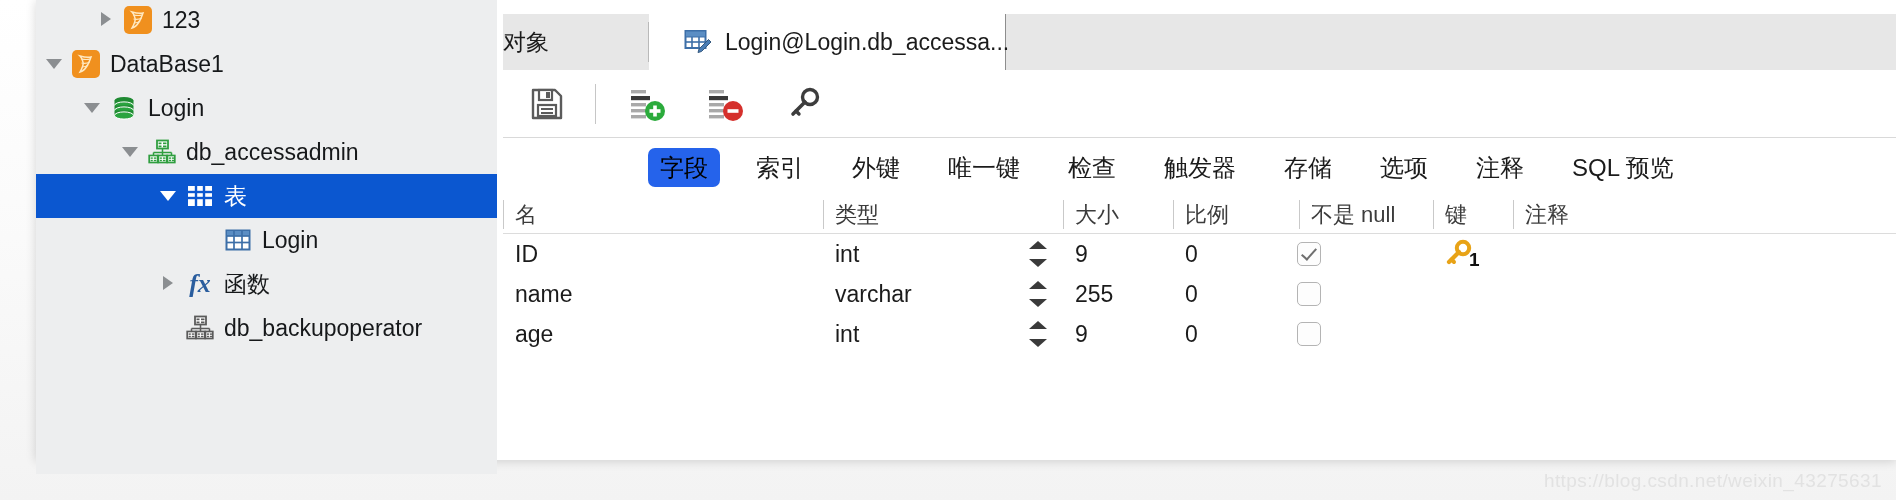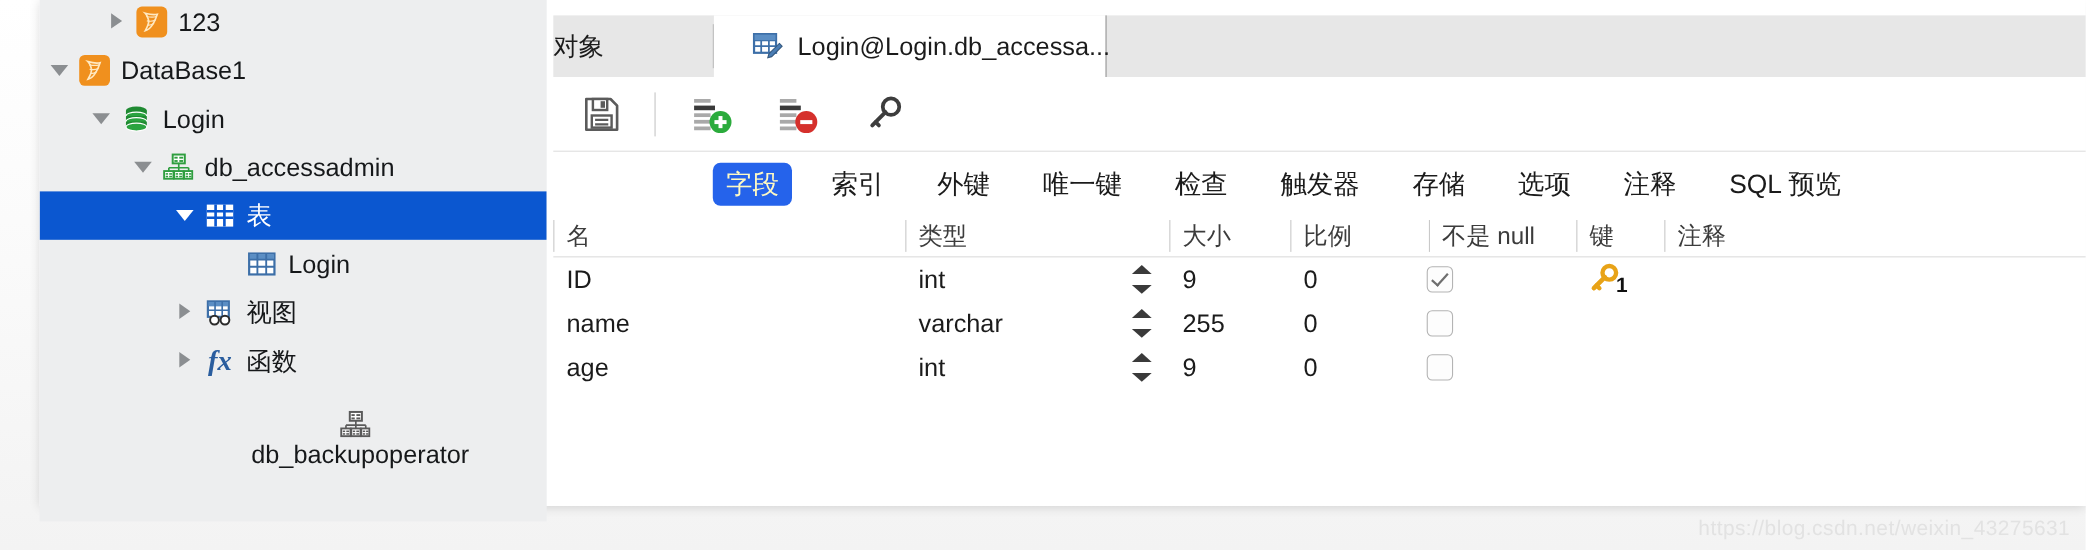"字段" .subtab.active { color: #fef9c3 -> #000000 }
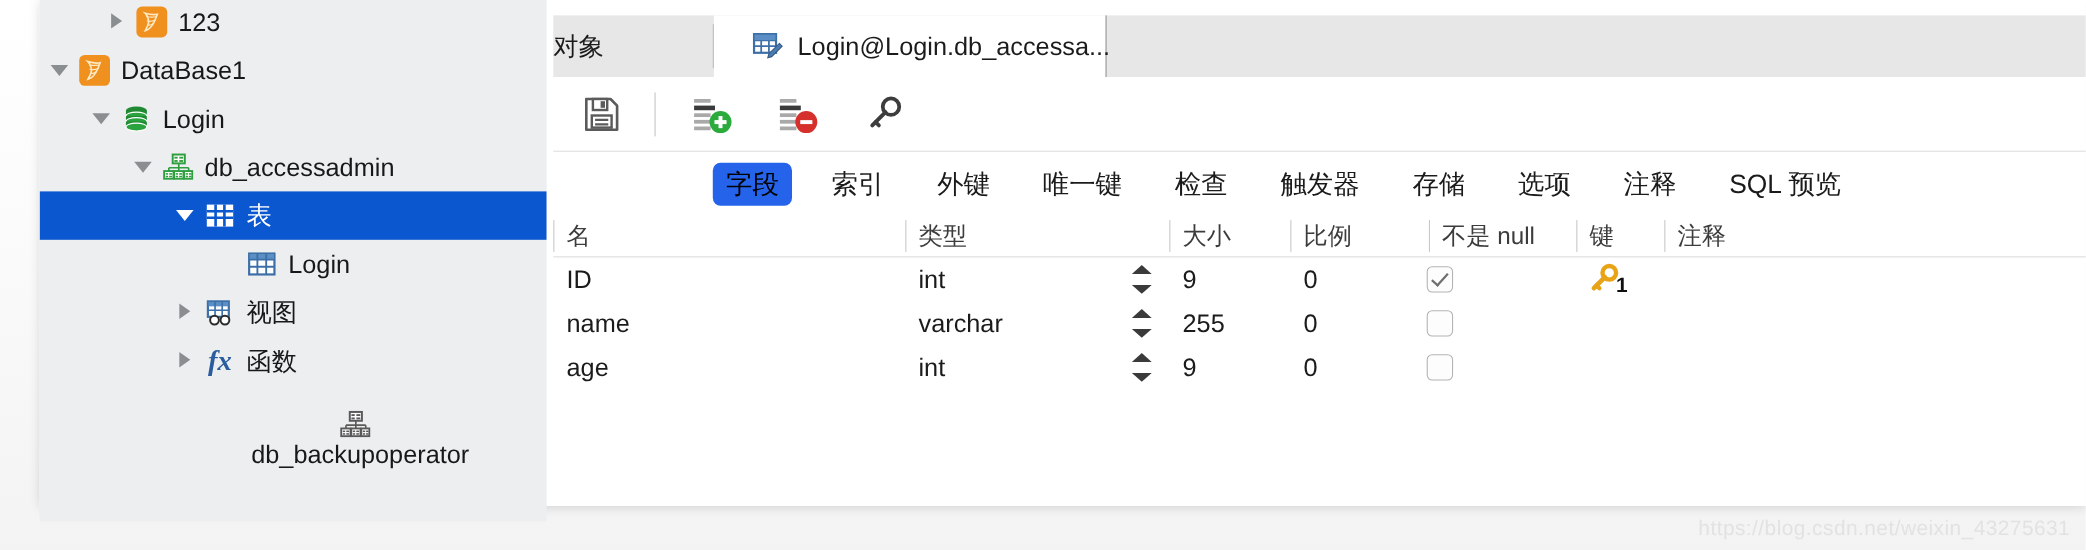"视图" div.tree-row { html: <div> <span></span> <span><svg> <rect></rect> <rect></rect> <g> <line></line> <line></line> <line></line> </g> <circle></circle> <circle></circle> </svg></span> <span>视图</span> </div> -> none }
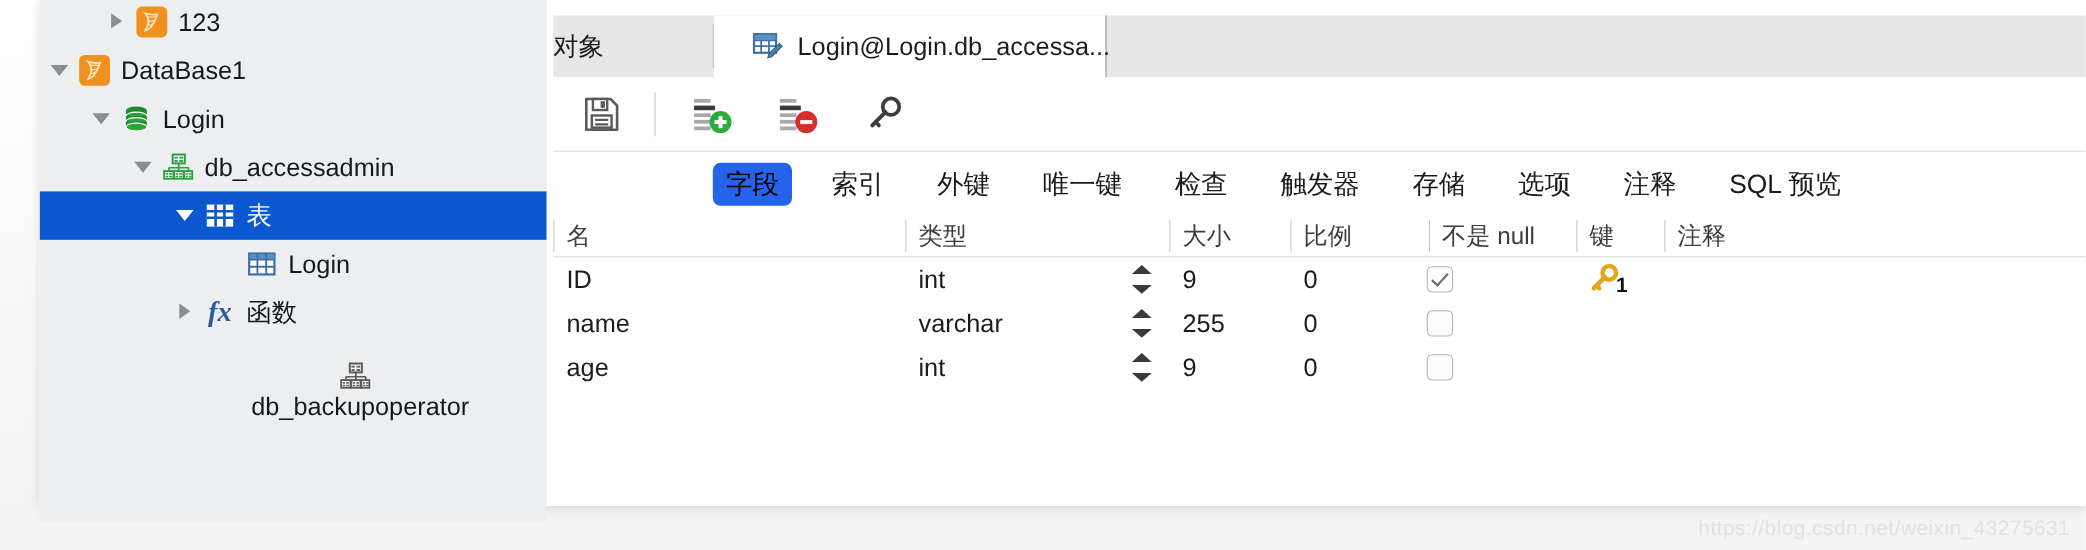"db_backupoperator" div.tree-row { flex-direction: column -> none }
